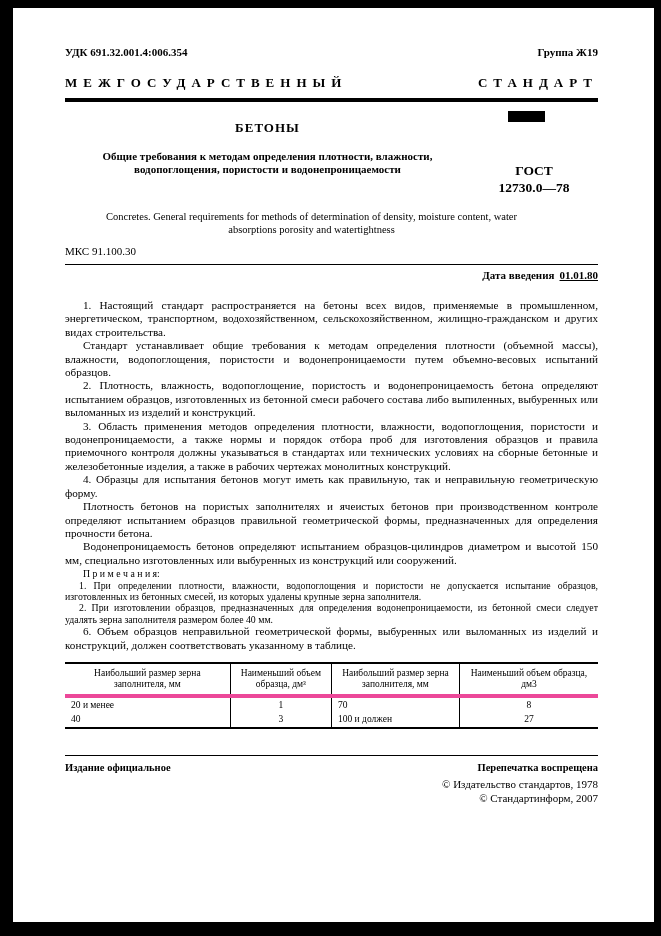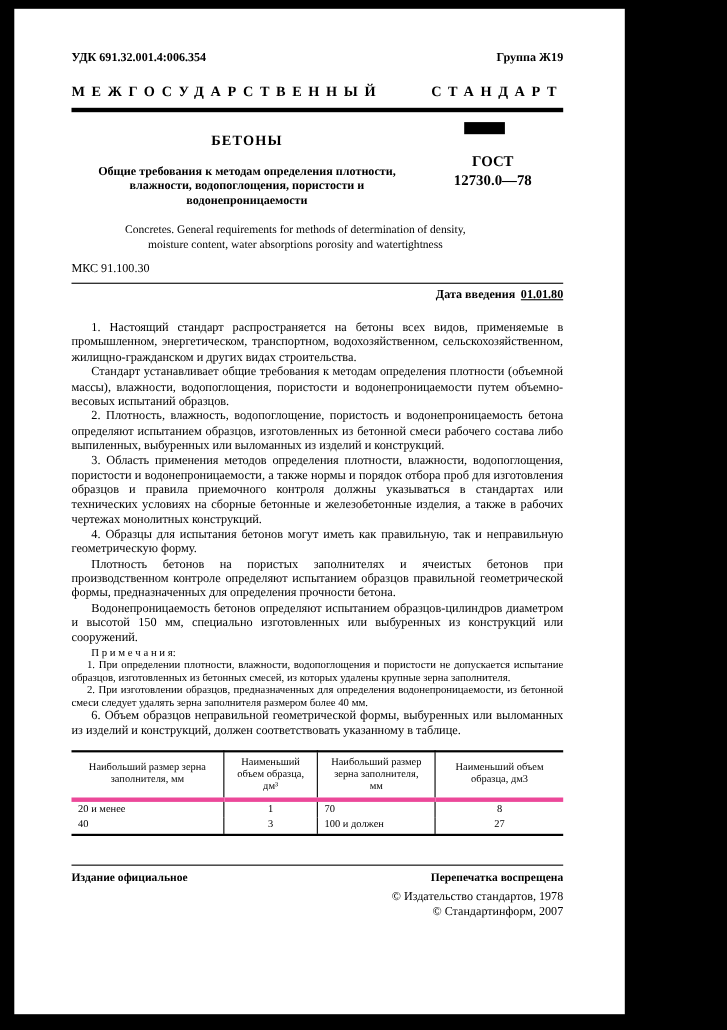"УДК 691.32.001.4:006.354" .page { width: 555px -> 641px }
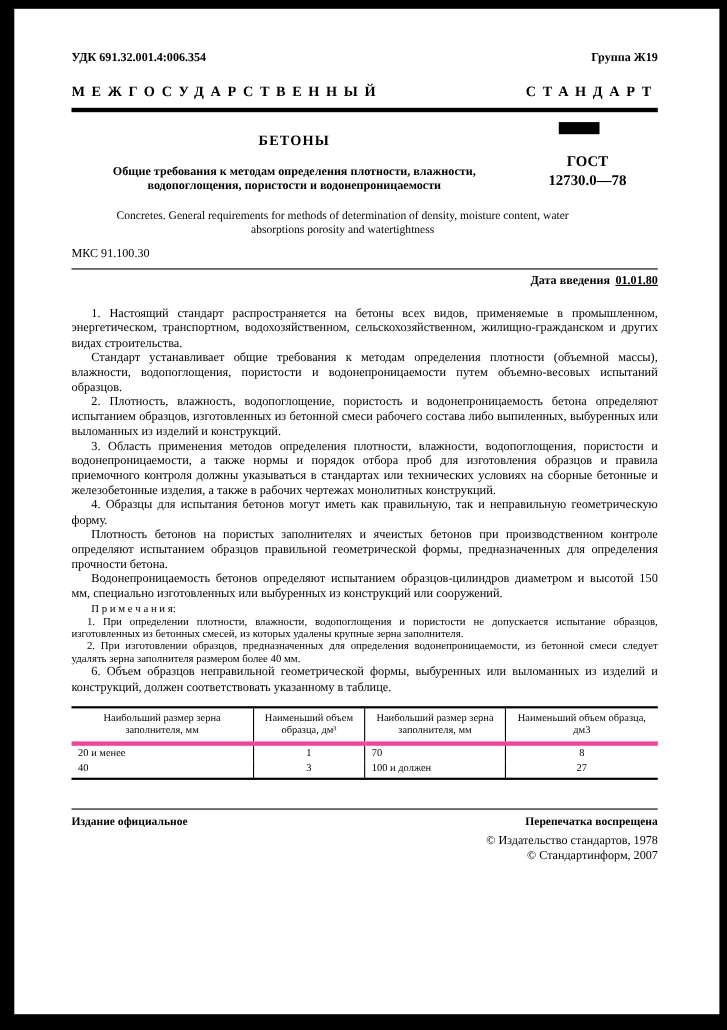"ГОСТ" .gost-box { padding-top: 36px -> 60px }
